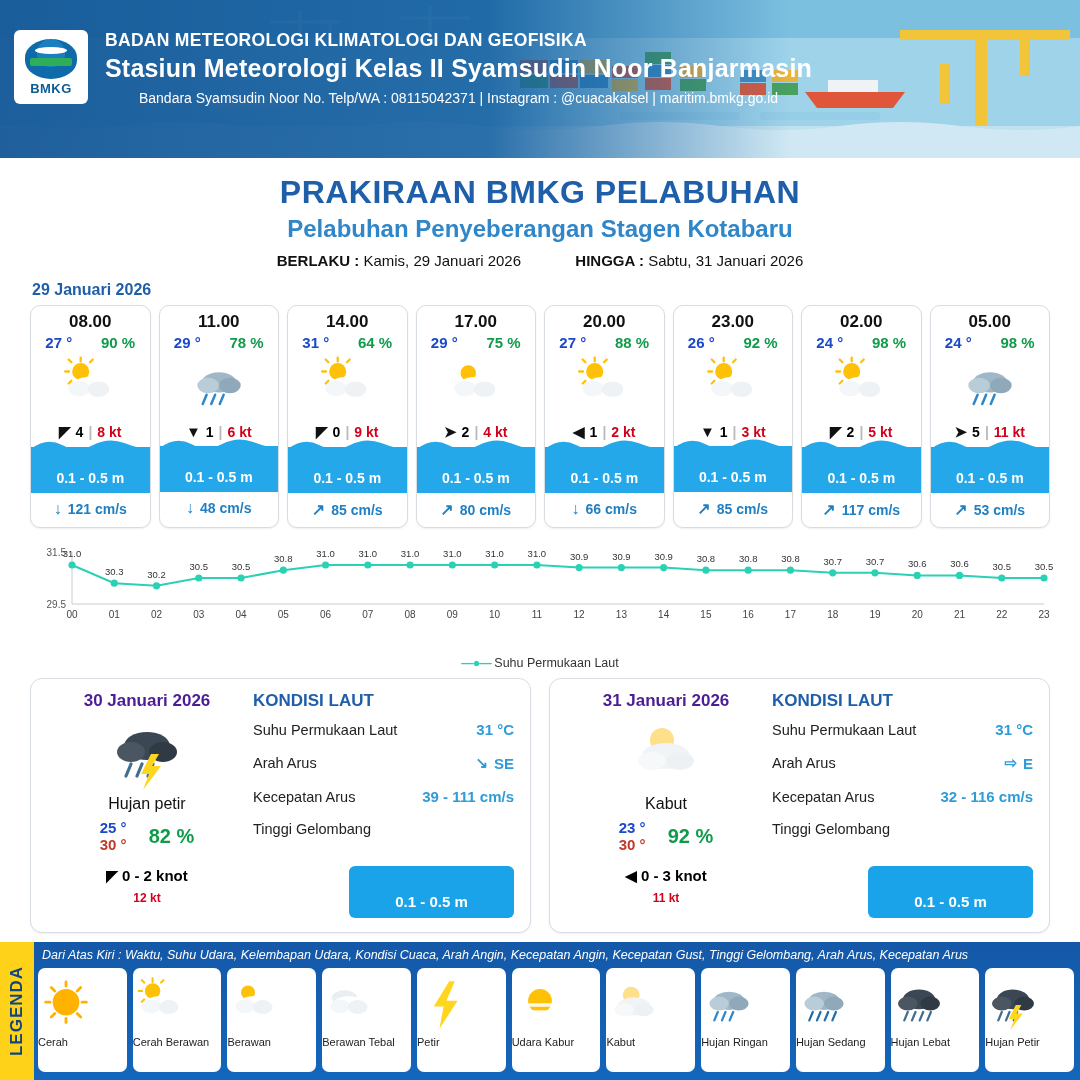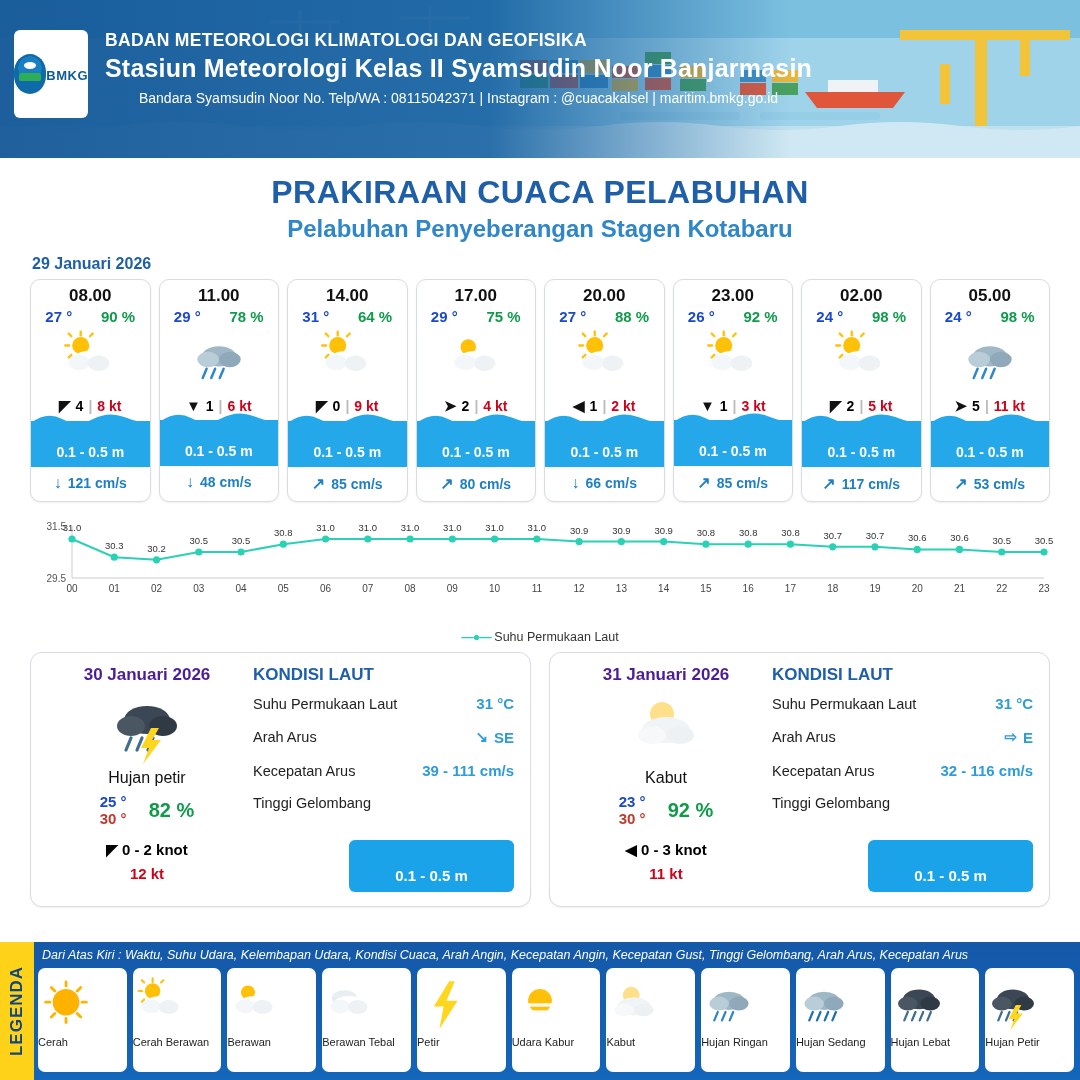"BMKG" .logo-wrap { flex-direction: row -> column; height: 88px -> 74px }
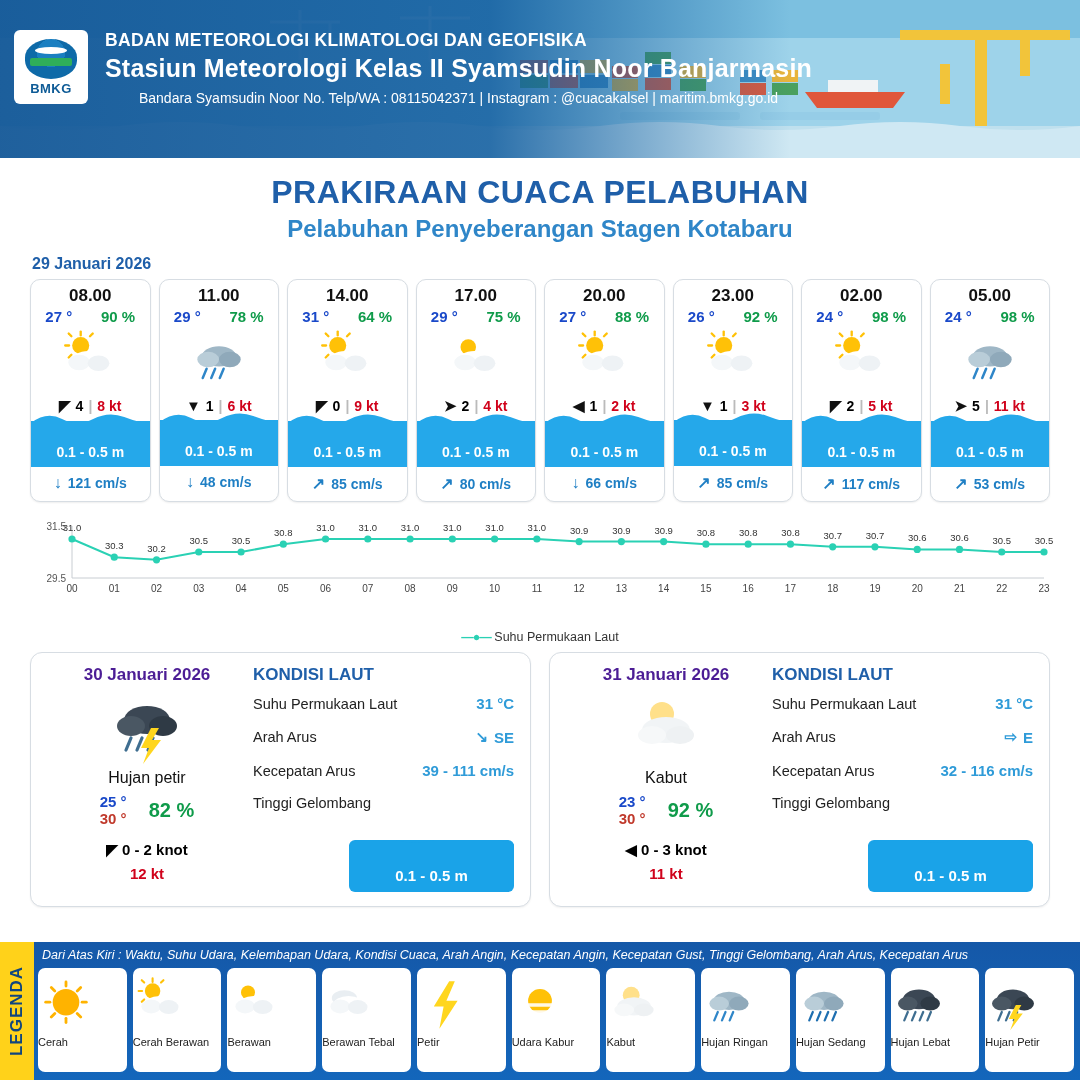"PRAKIRAAN CUACA PELABUHAN" div.t1 { text: CUACA -> BMKG }
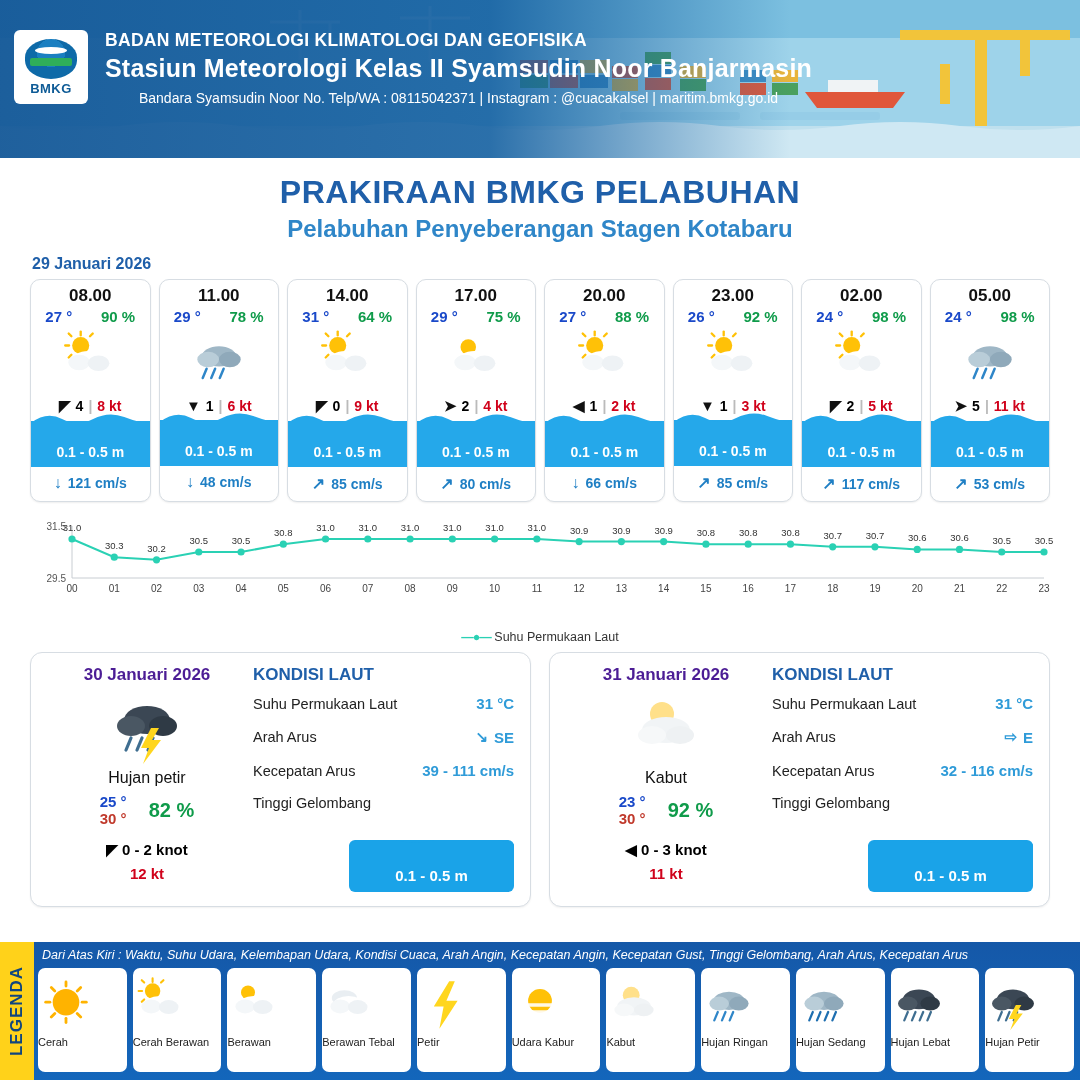"BERLAKU : Kamis, 29 Januari" div.t3 { html: none -> <div> <span>BERLAKU :</span> <span>Kamis, 29 Januari 2026</span> <span></span> <span>HINGGA :</span> <span>Sabtu, 31 Januari 2026</span> </div> }
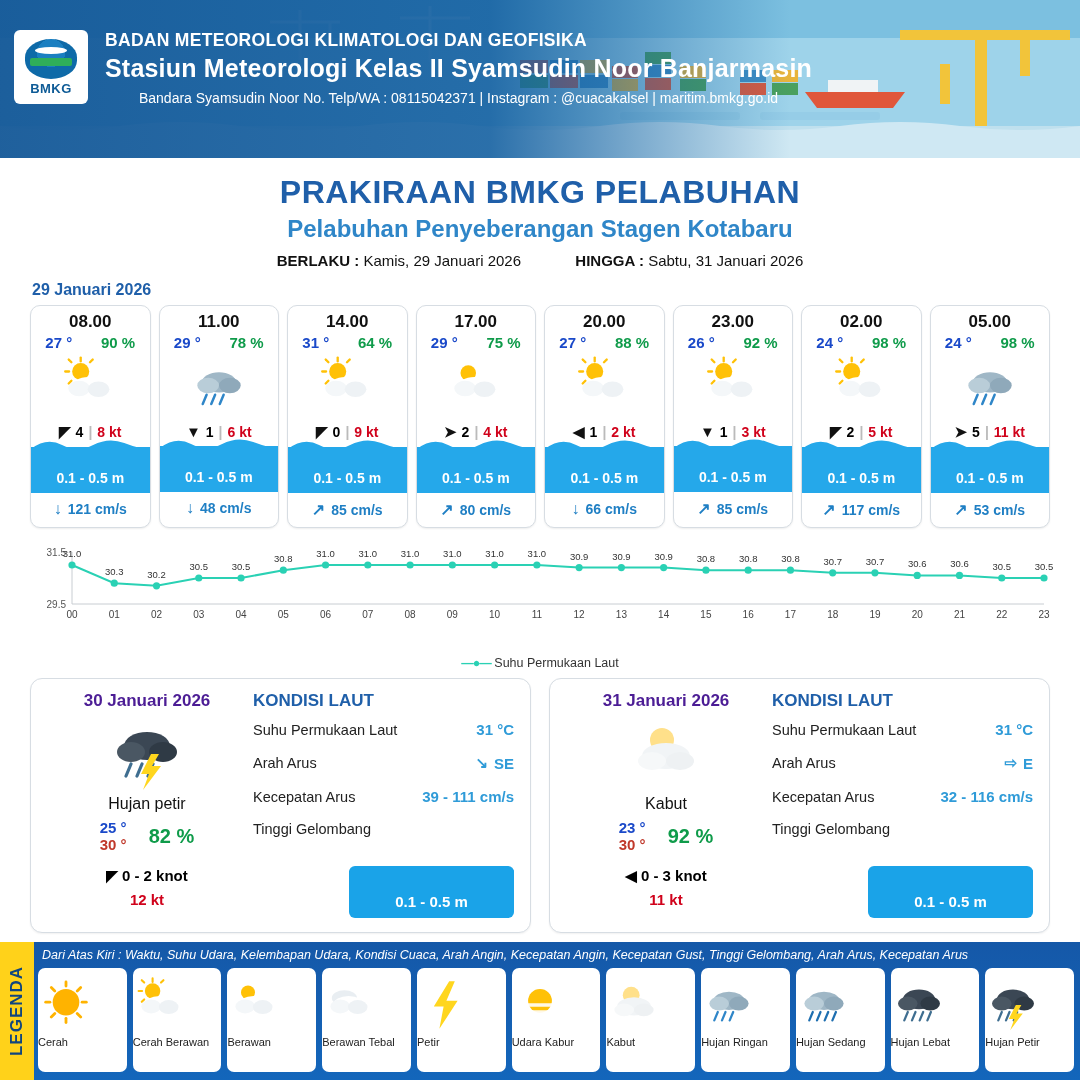"12 kt" .p-gust { font-size: 15px -> 12px }
